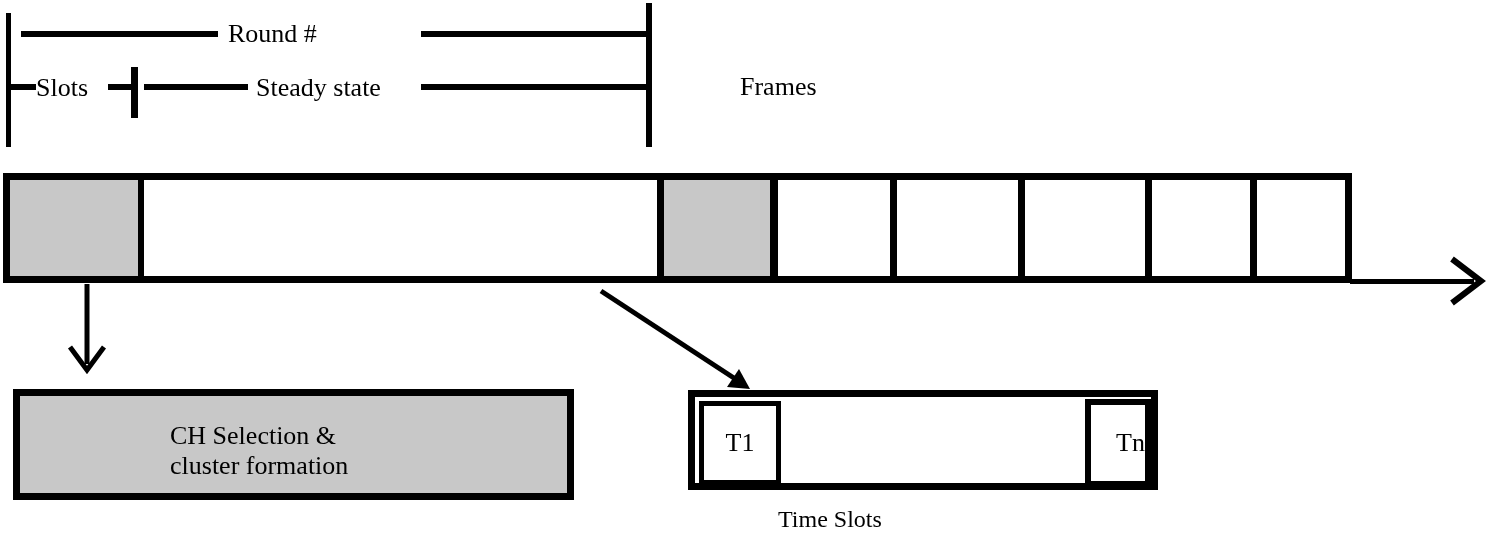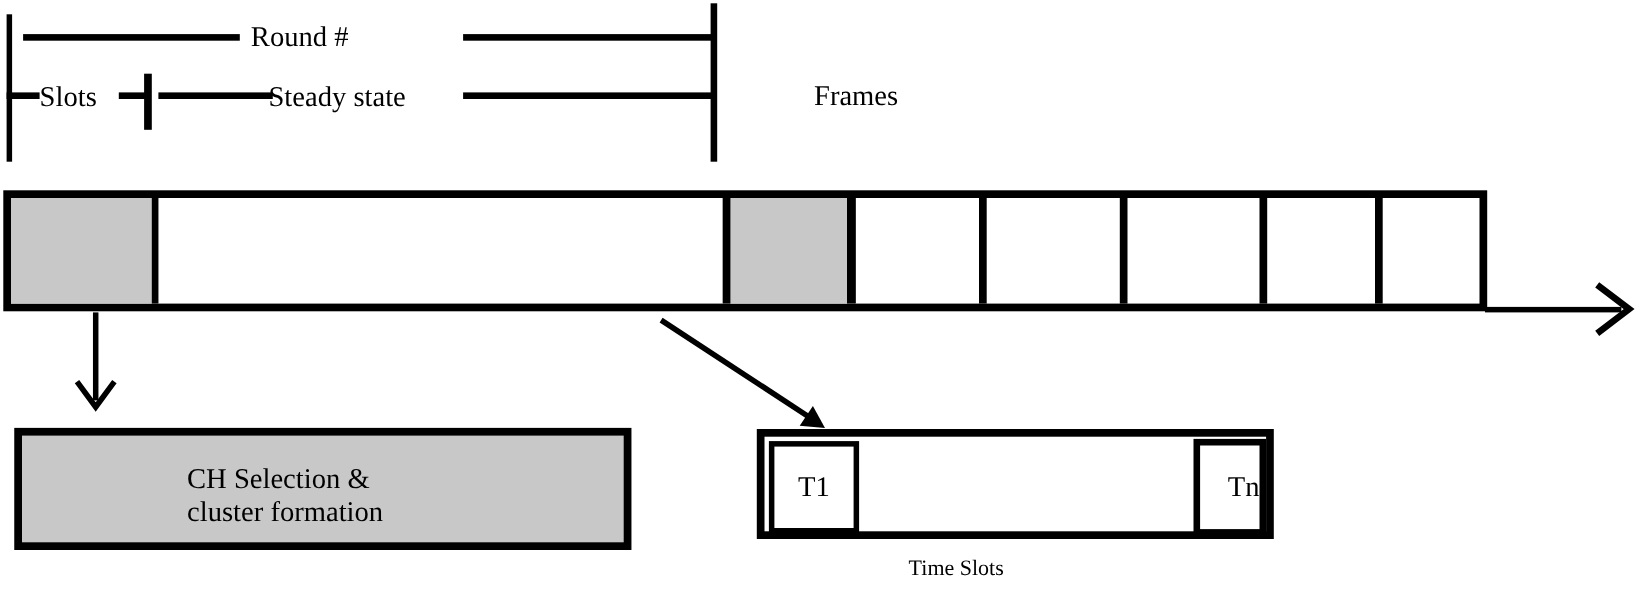"Steady state" .steady-label { left: 244px -> 256px }
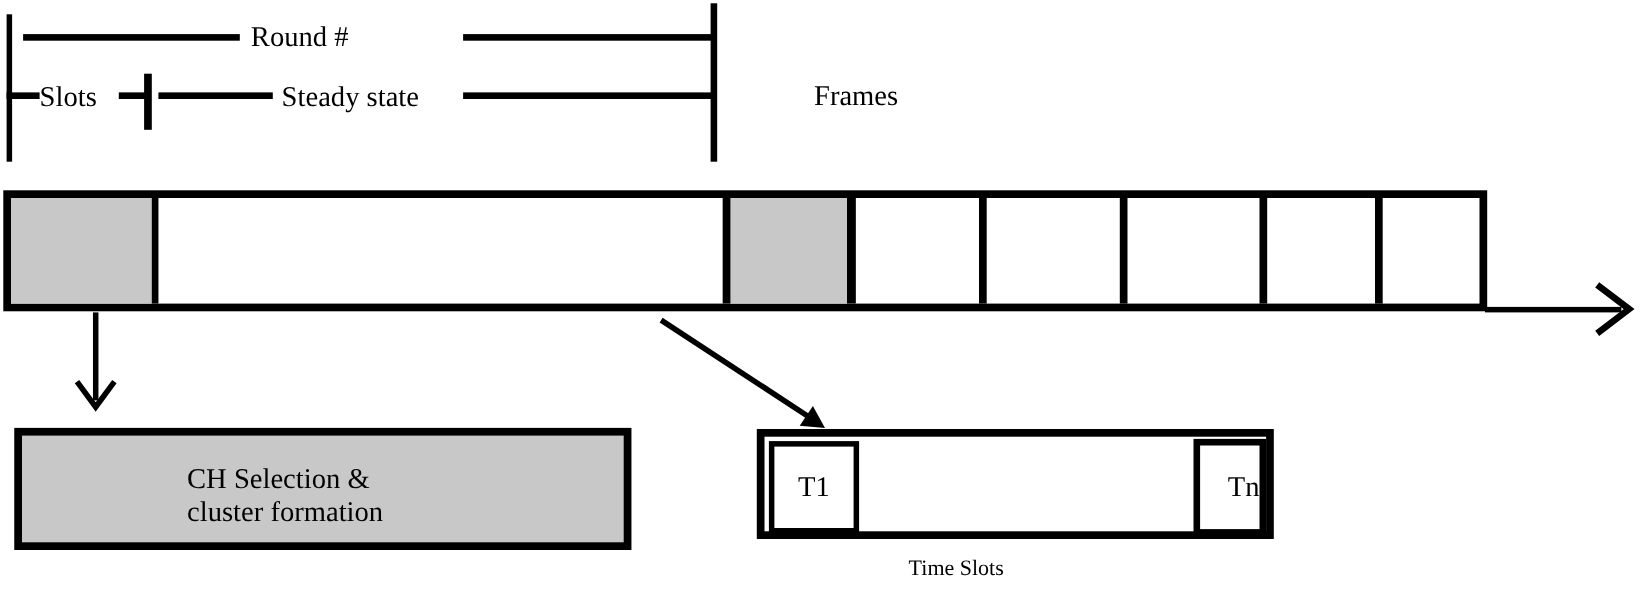"Time Slots" .ts-label { font-size: 20px -> 24px; margin-left: 48px -> none }
